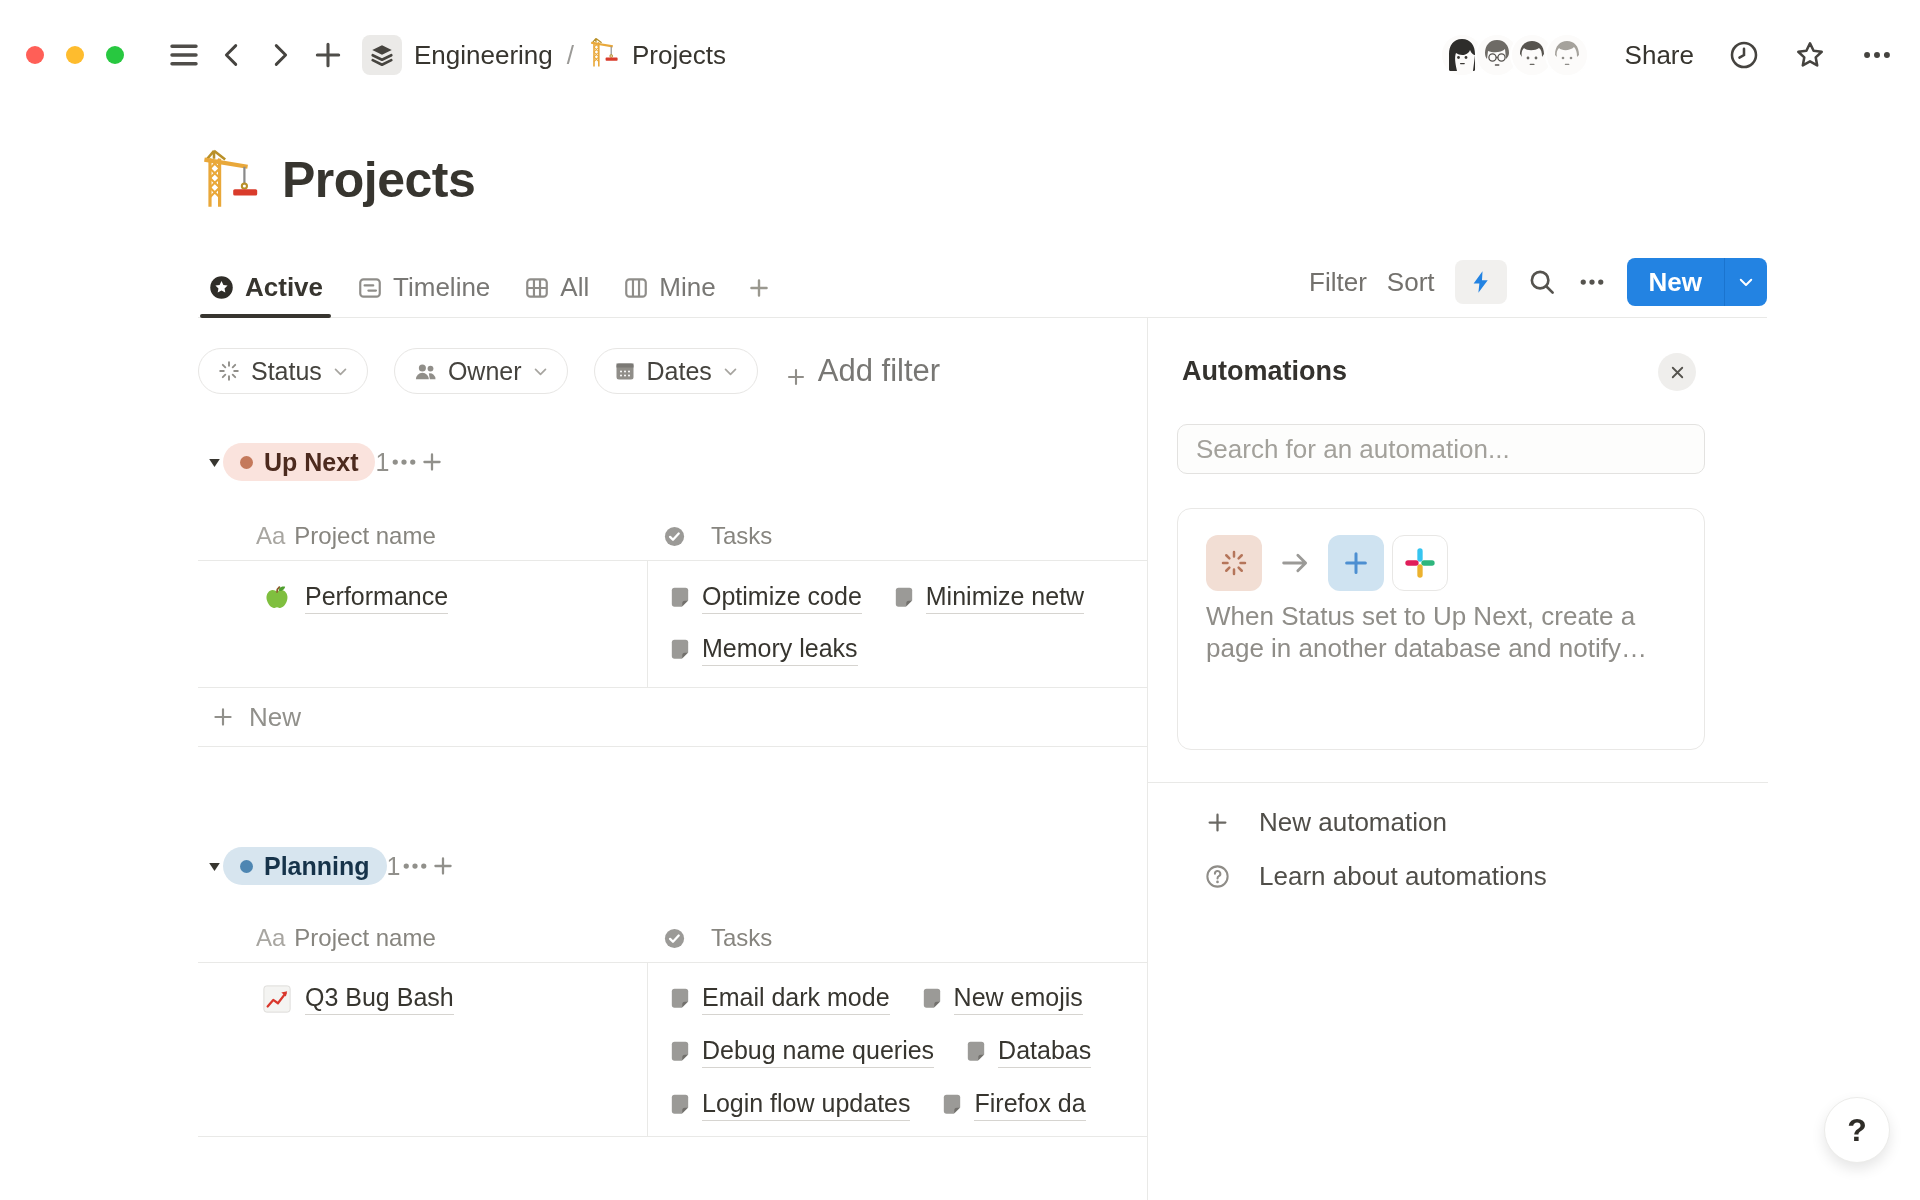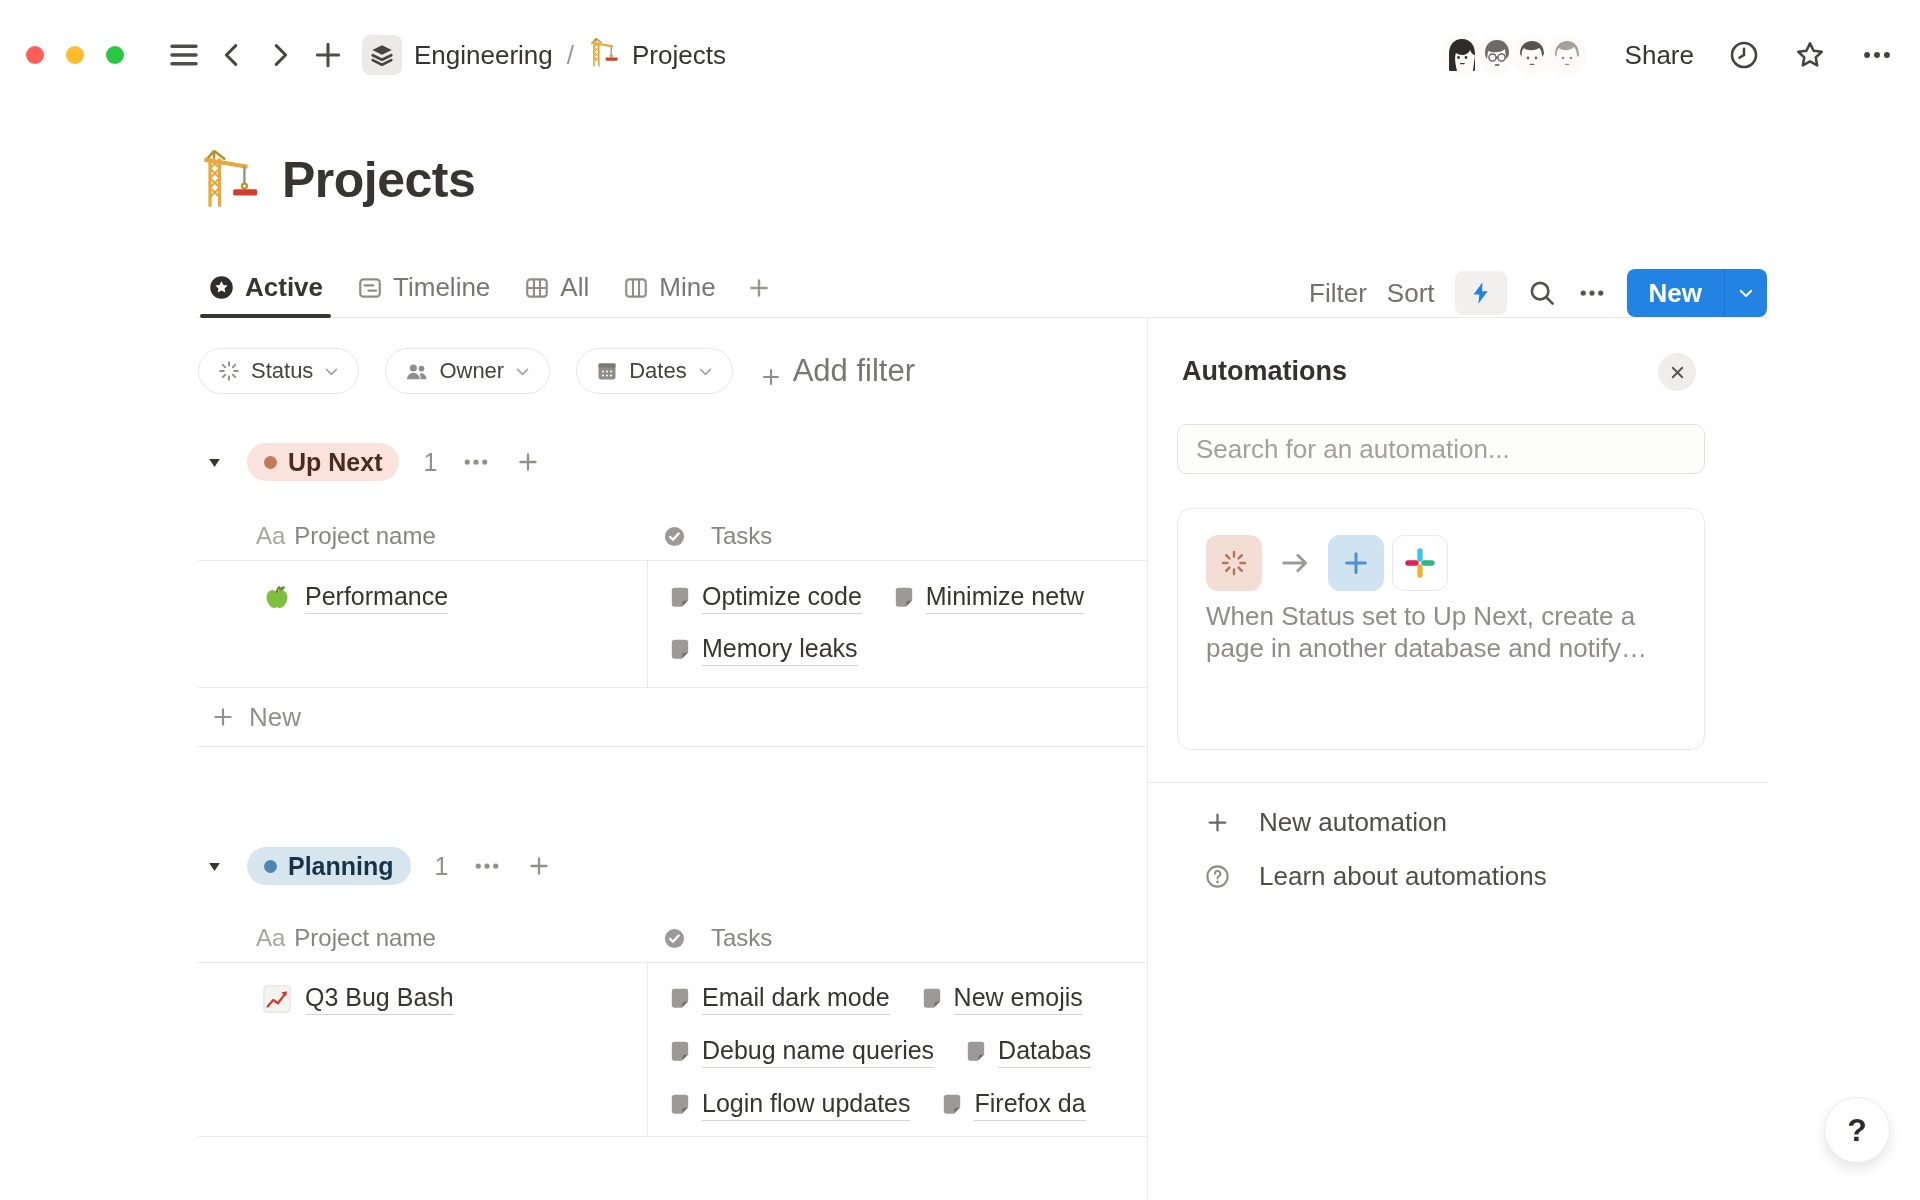"Active" .viewbar { align-items: flex-end -> flex-start }
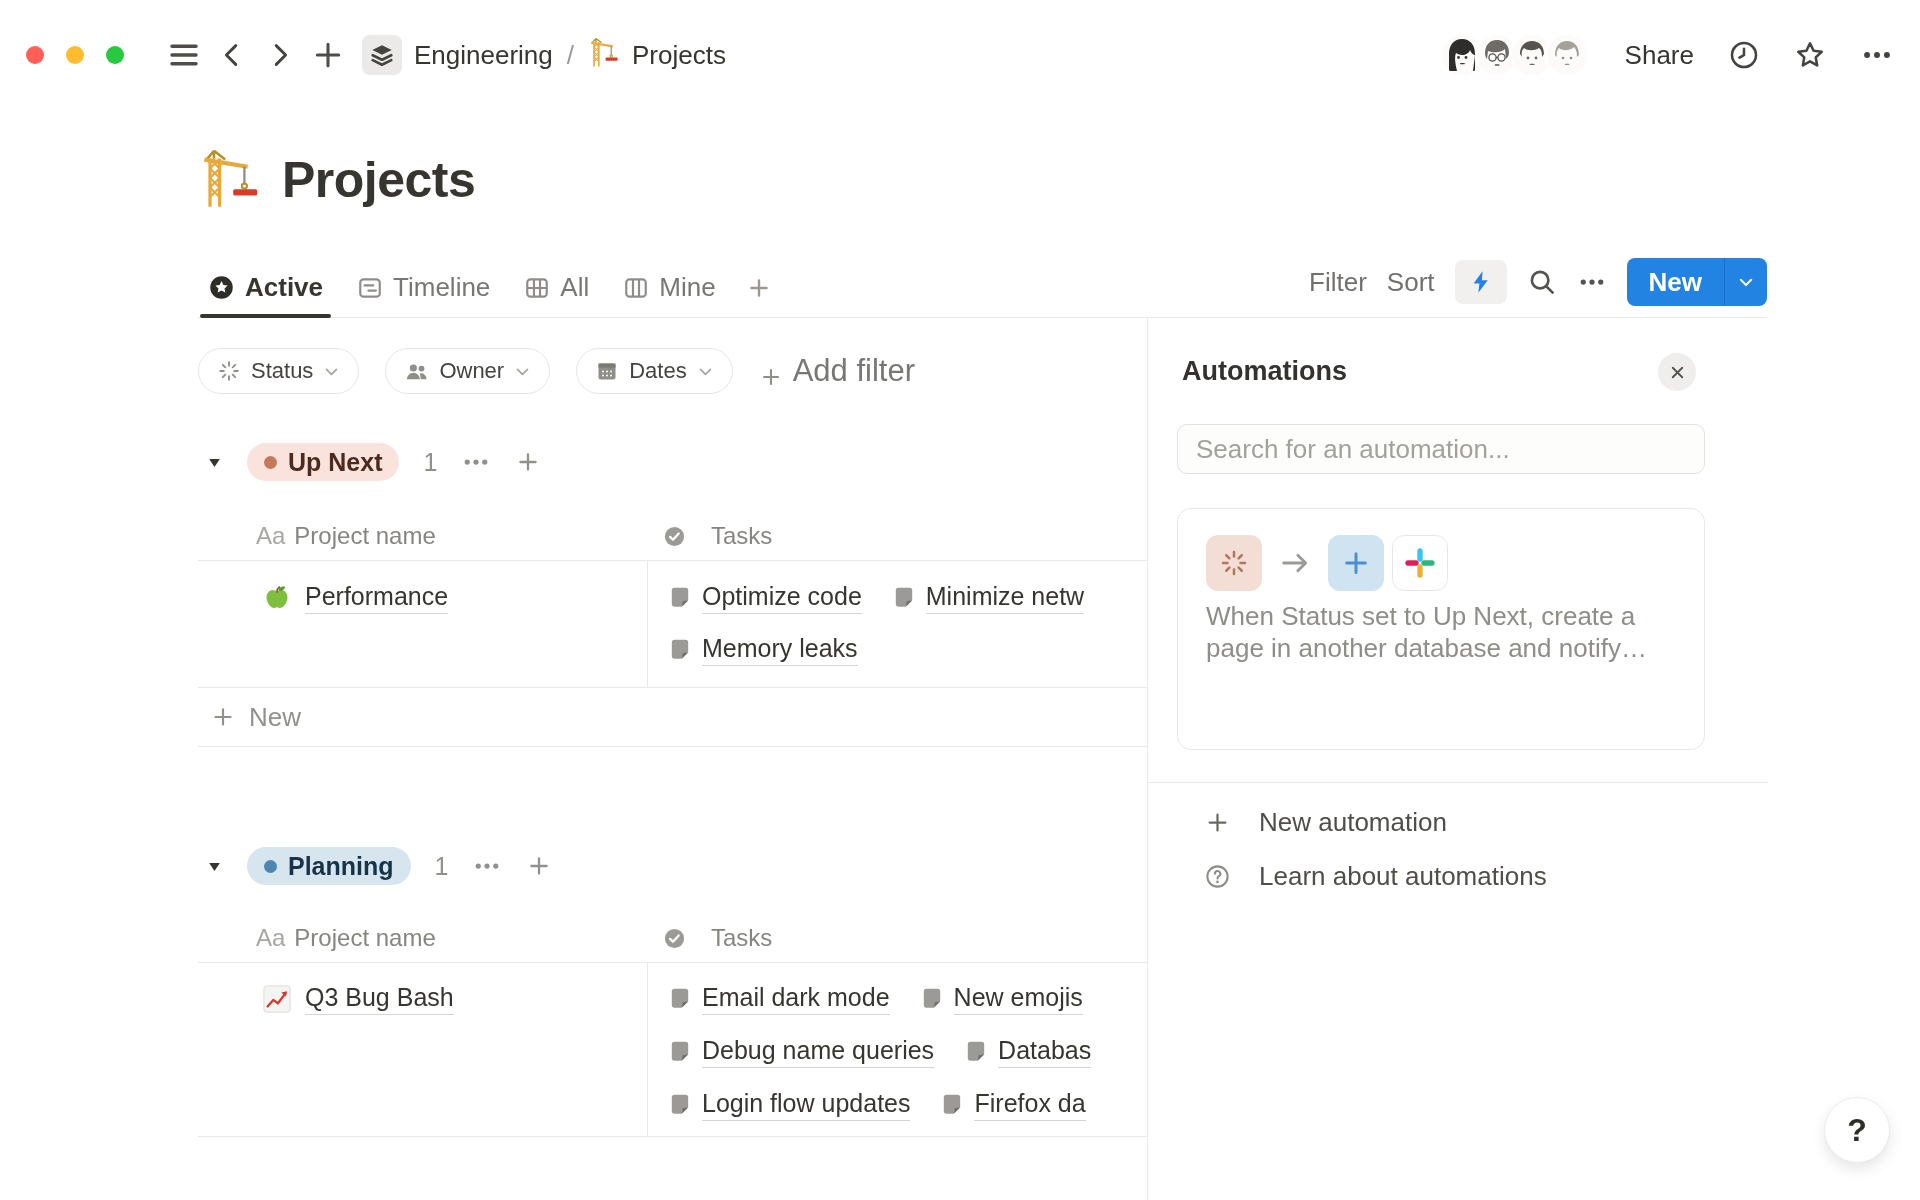"Status" .chip { font-size: 22px -> 25px }
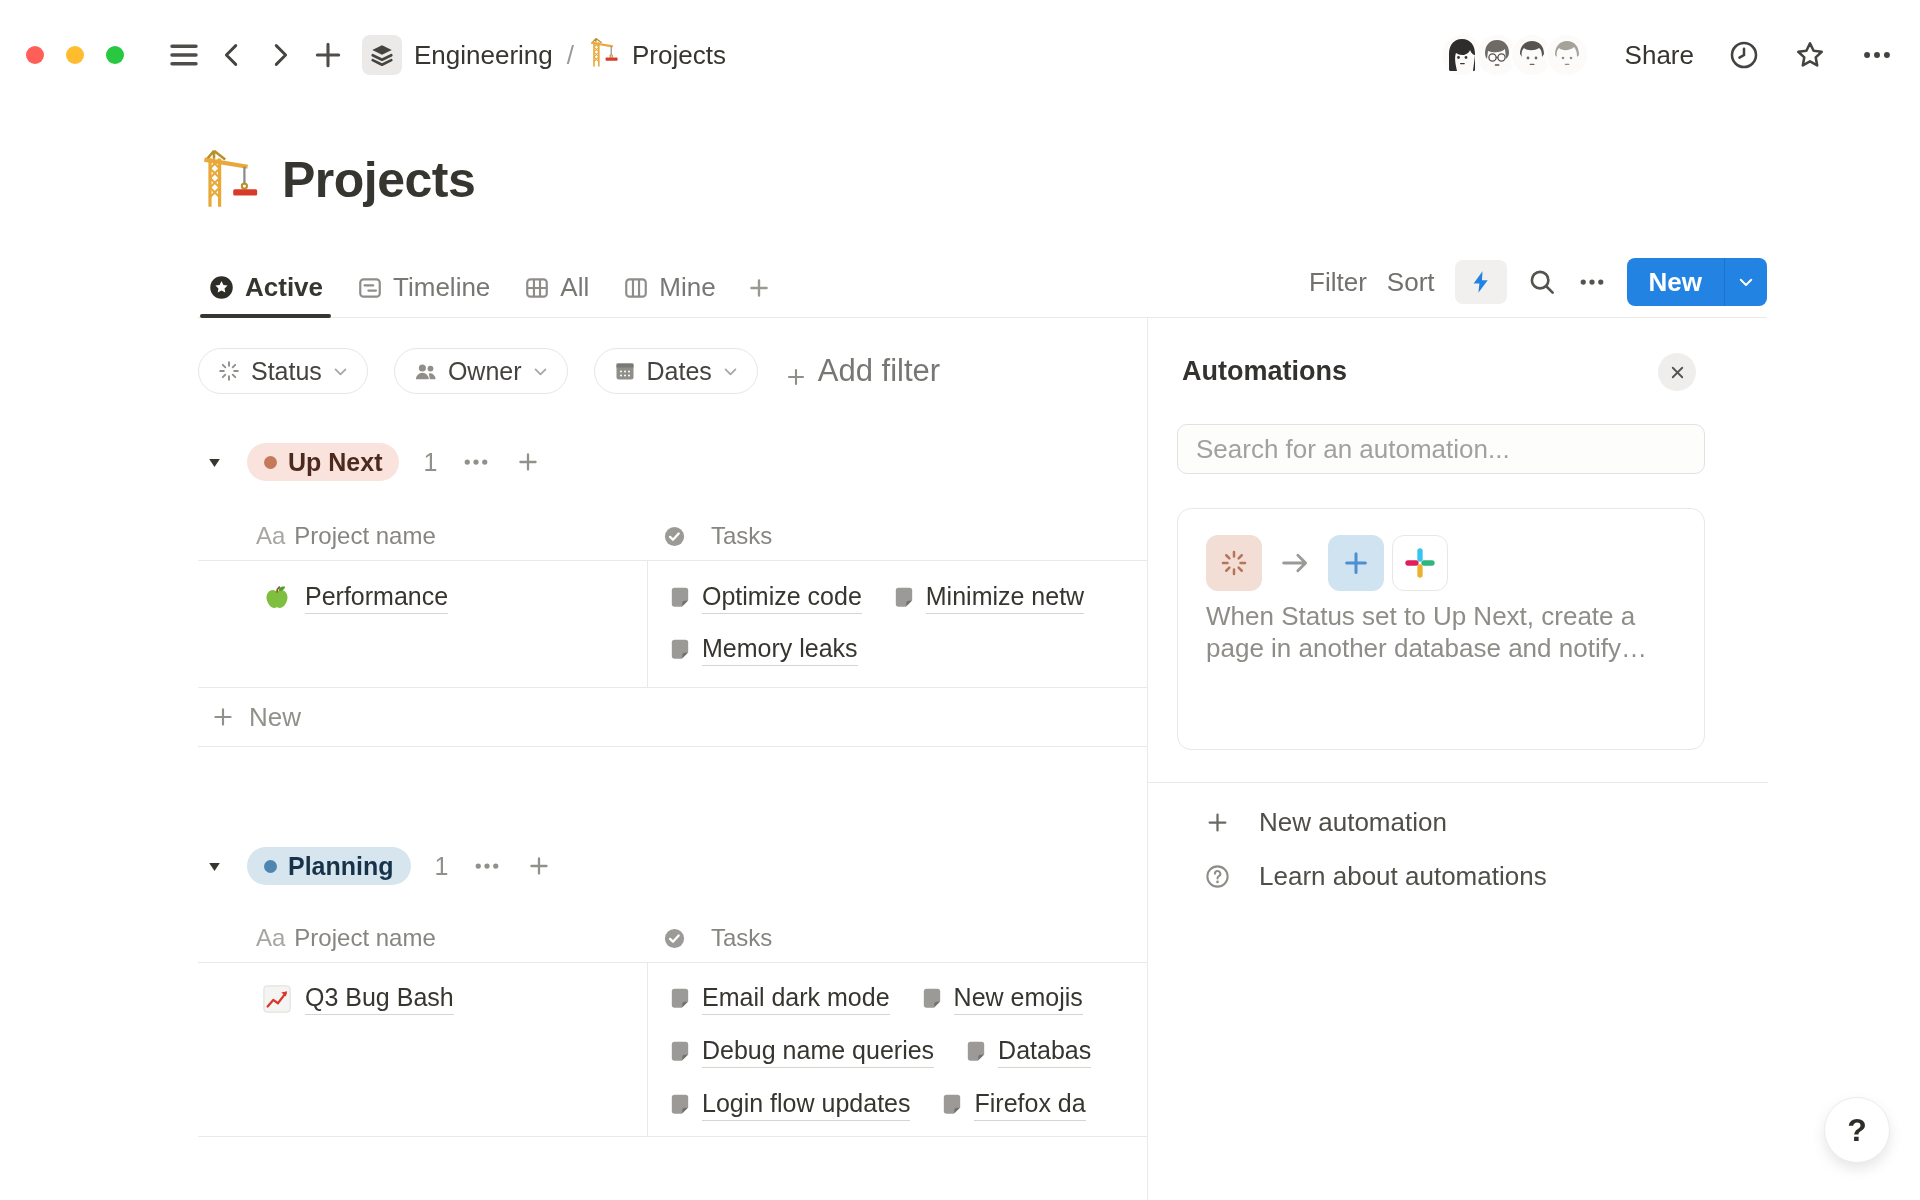"Up Next" .group-header { gap: 24px -> 0 }
